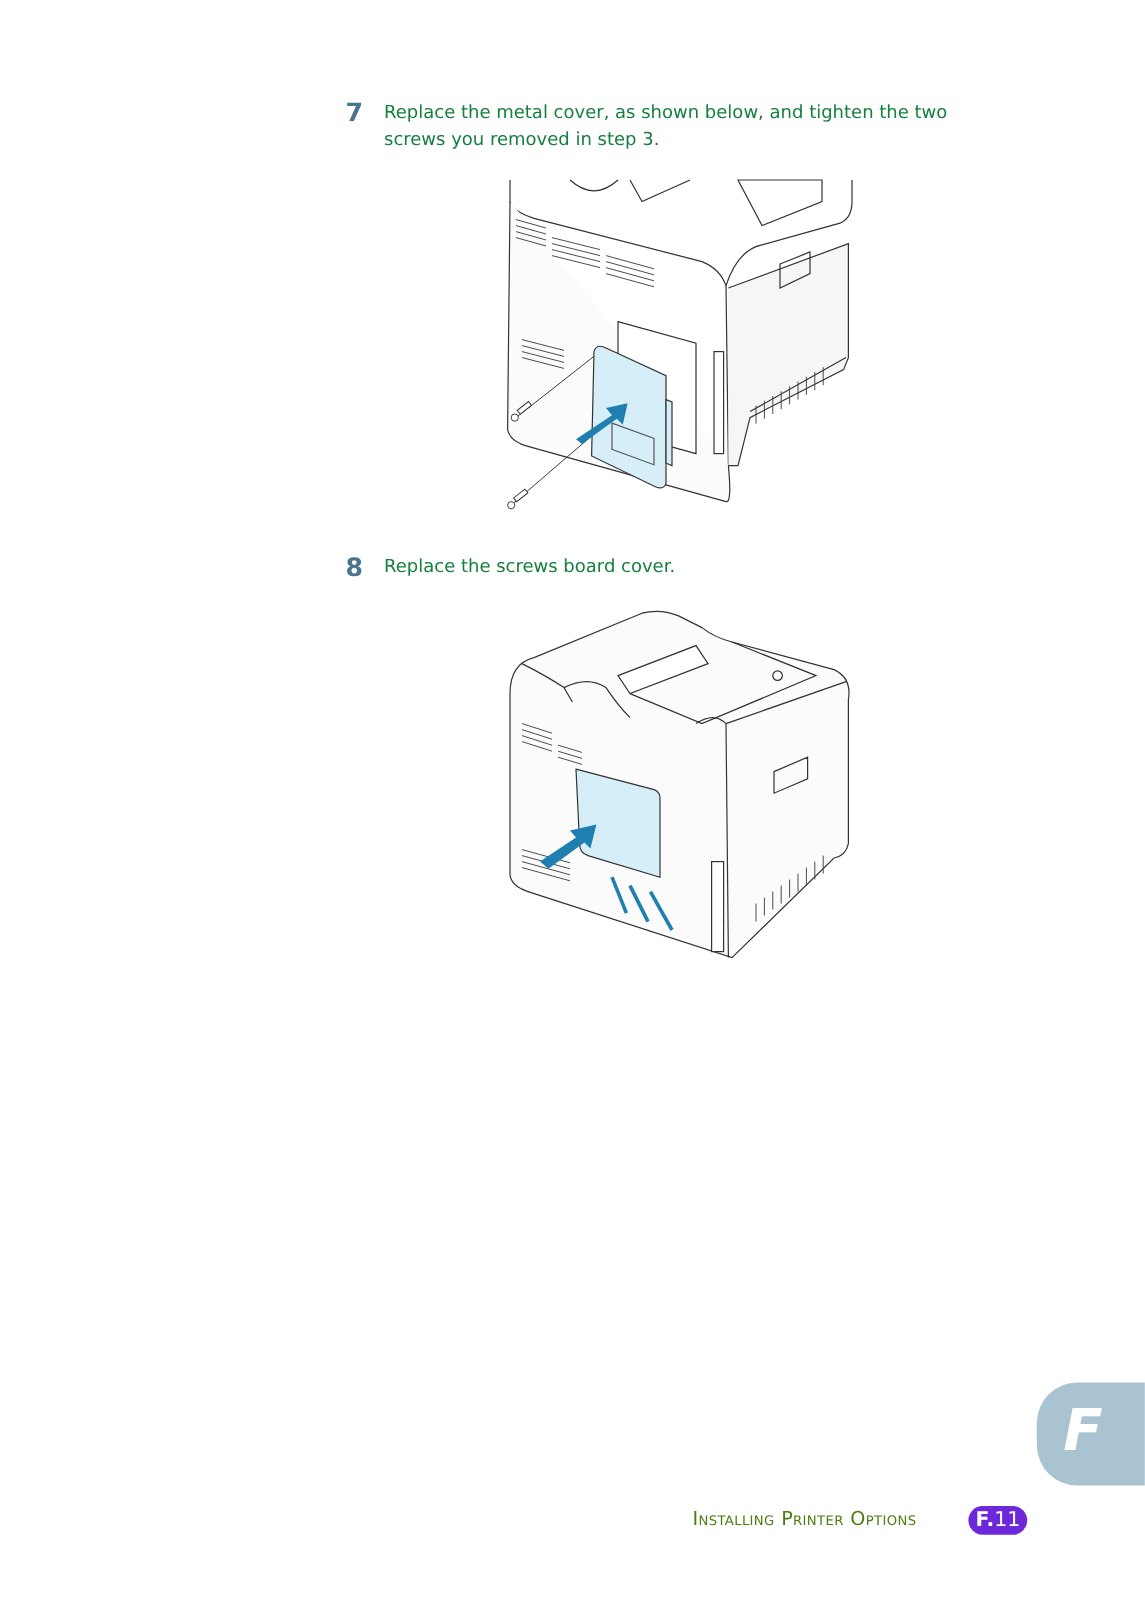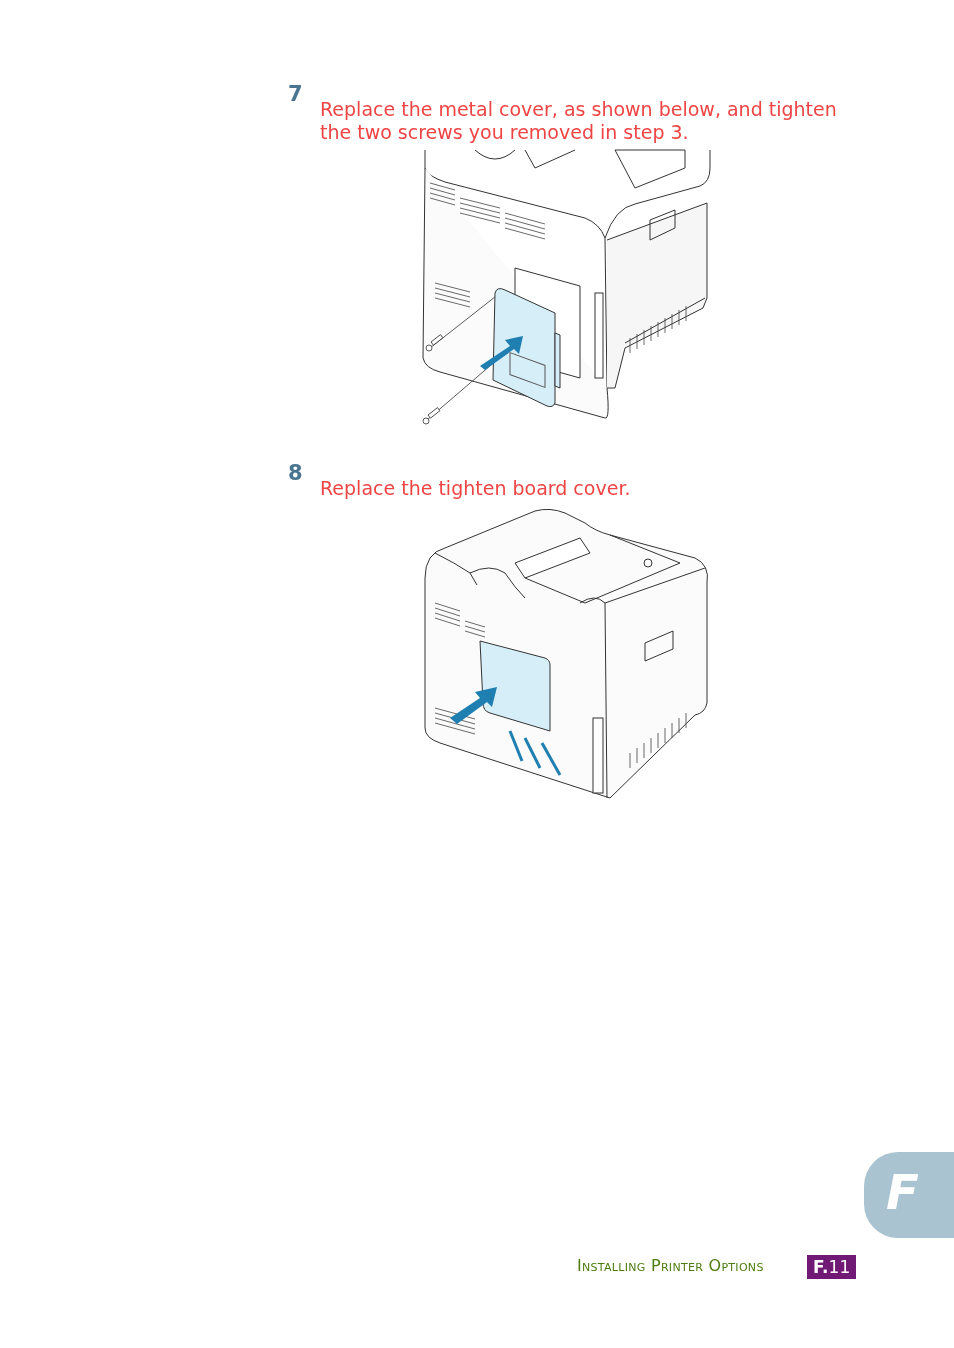"Replace the metal cover, as" .step-text { color: #ef4444 -> #15803d; font-size: 19px -> 15px; margin-top: 16px -> none }
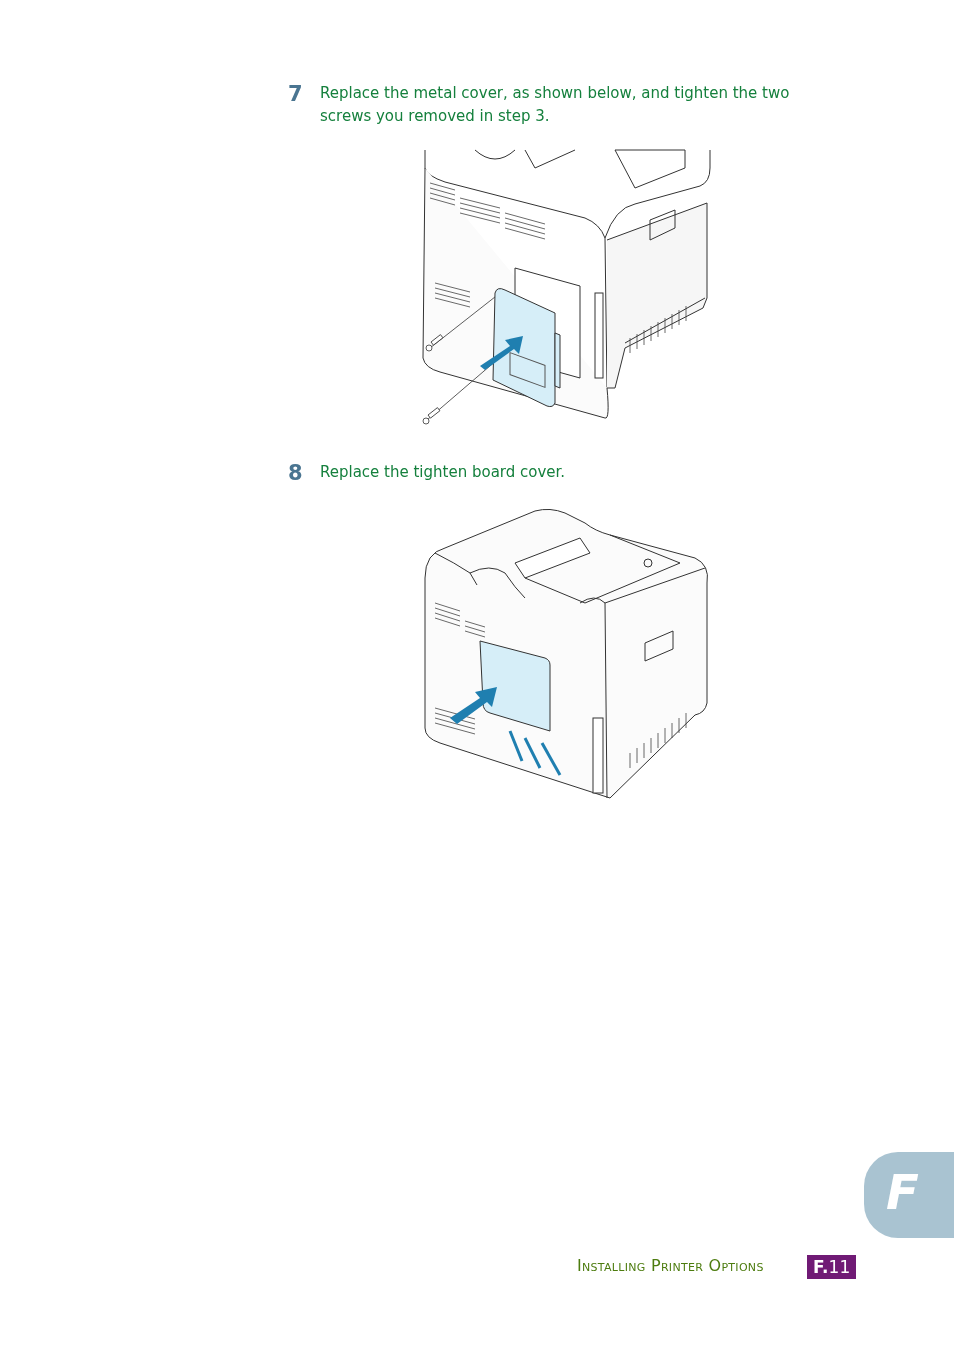"Replace the tighten board cover." div.step-text { text: tighten -> screws }
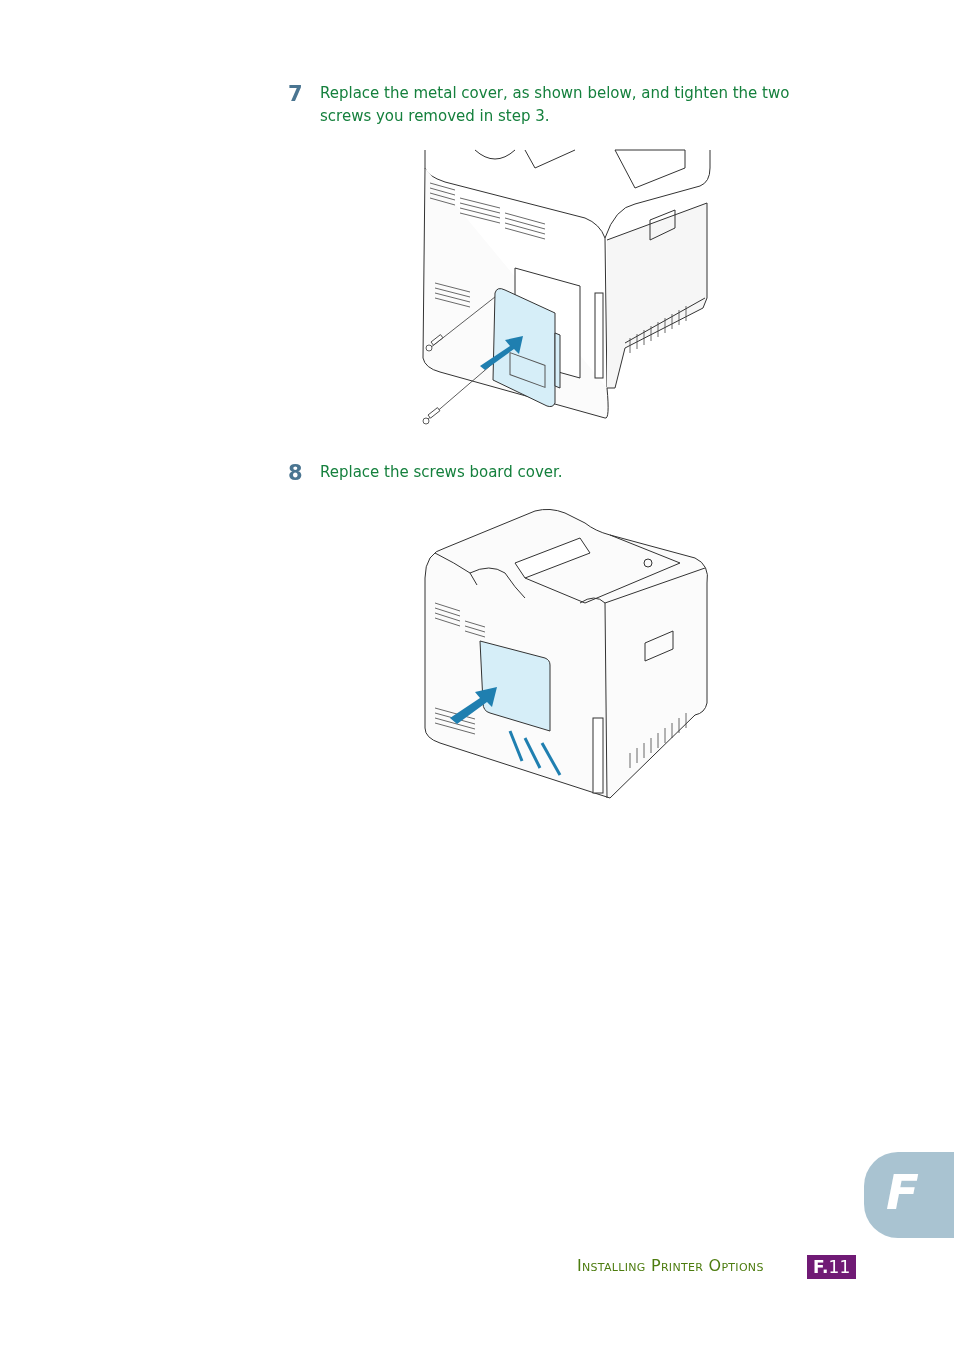"F.11" .page-badge { background: #701a75 -> #6d28d9; border-radius: none -> 12px }
